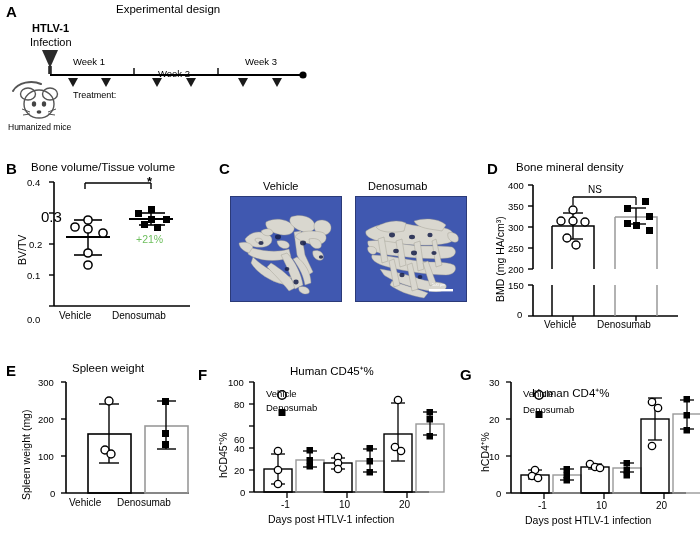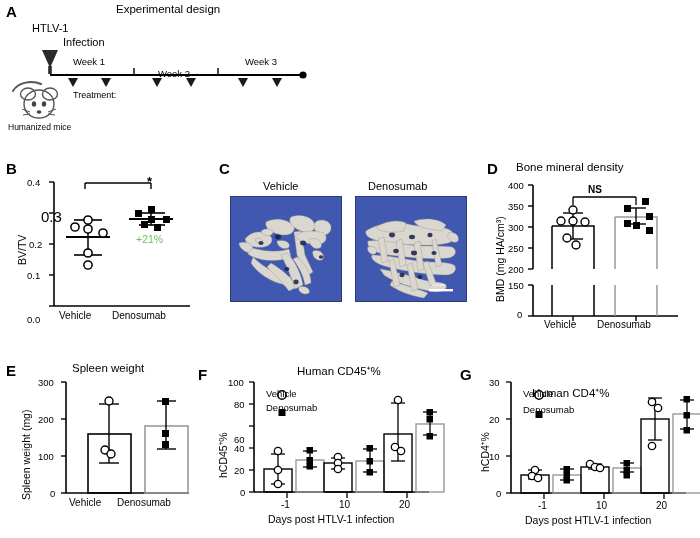"HTLV-1" div.txt11 { font-weight: none -> bold }
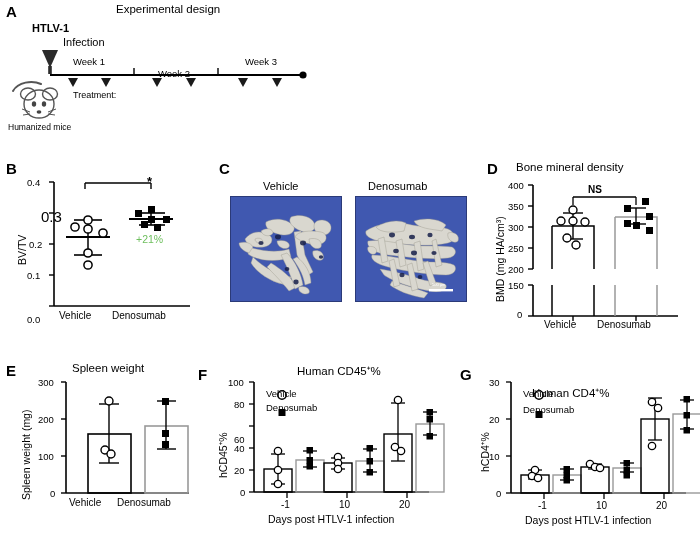"Infection" div.txt11 { margin-left: 33px -> none }
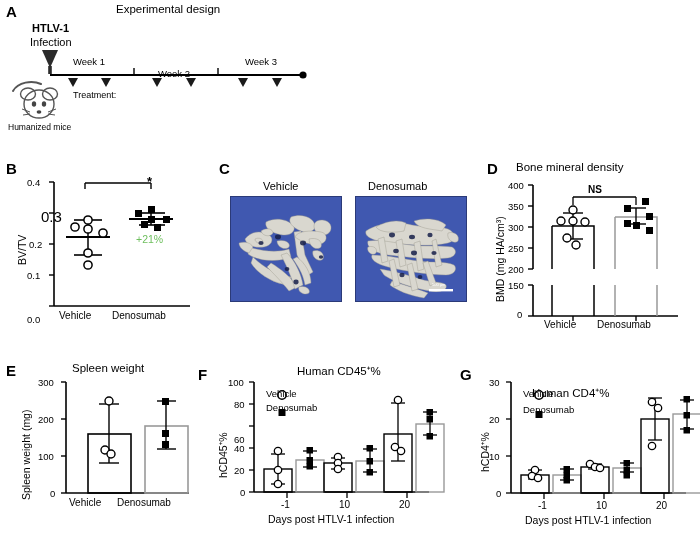"Bone volume/Tissue volume" div.ptitle { html: none -> <div>Bone volume/Tissue volume</div> }
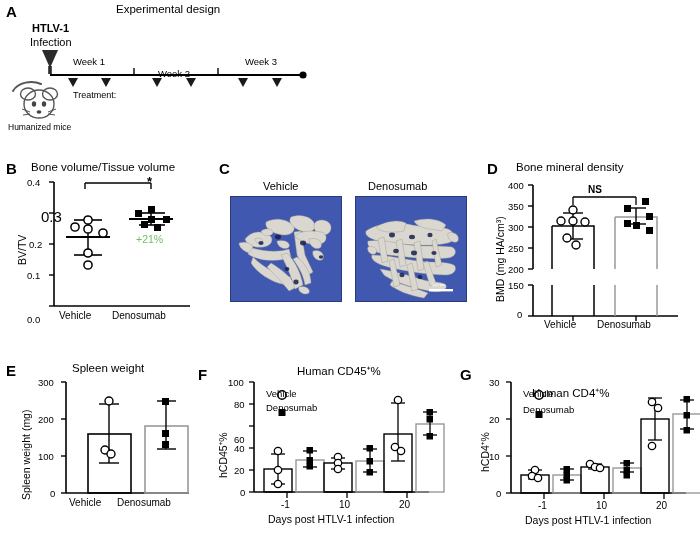"NS" div.txt { font-weight: bold -> normal }
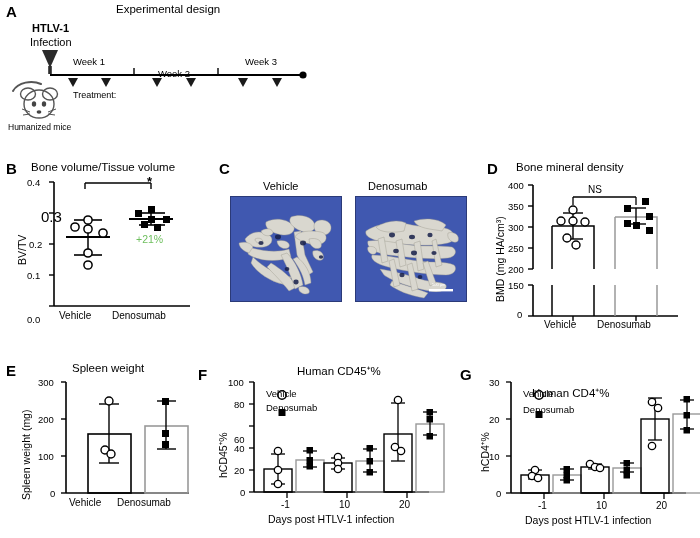"Human CD45⁺%" div.ptitle { left: 285px -> 278px }
